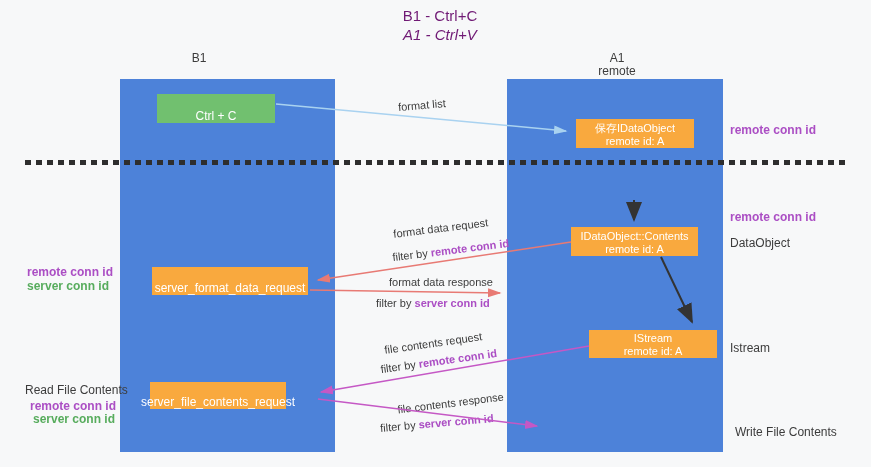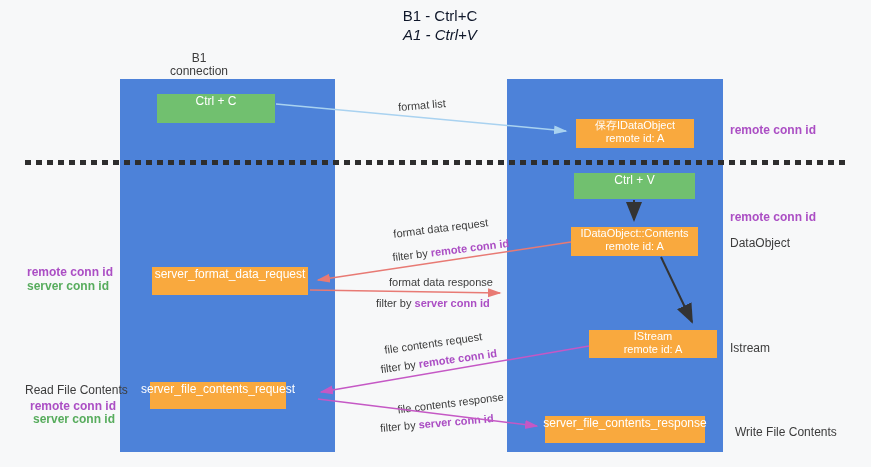"B1 - Ctrl+C" .title { color: #0f172a -> #701a75 }
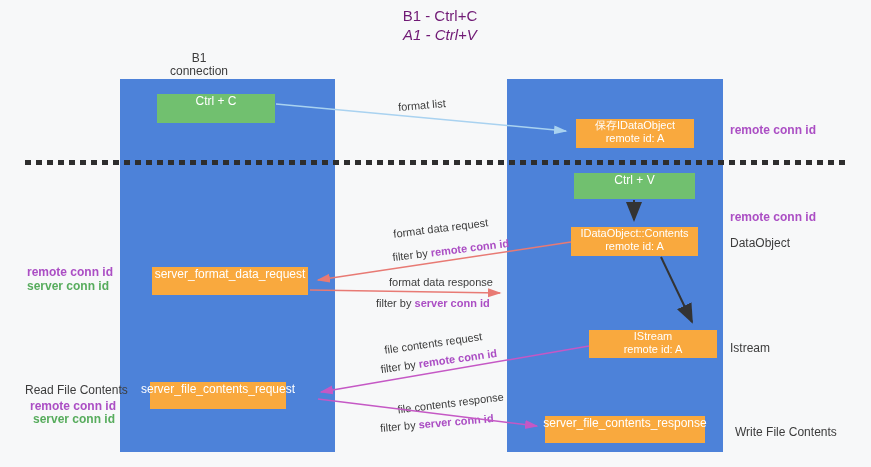"A1" div.abs { html: none -> <div> <div>A1</div> <div>remote</div> </div> }
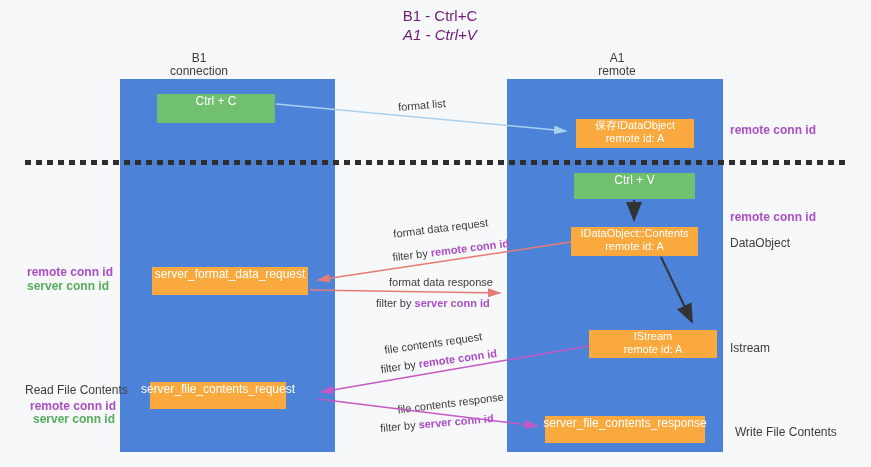"connection" div { html: <div>connection</div> -> none }
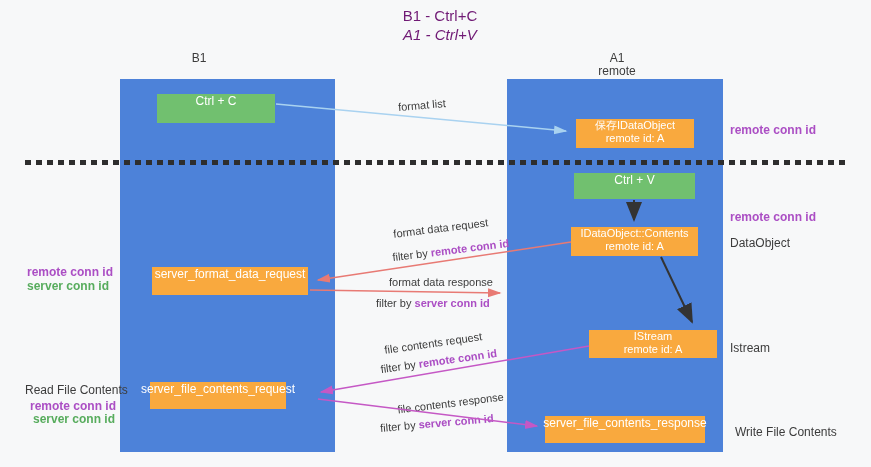"Ctrl + C" .node { align-items: flex-start -> flex-end }
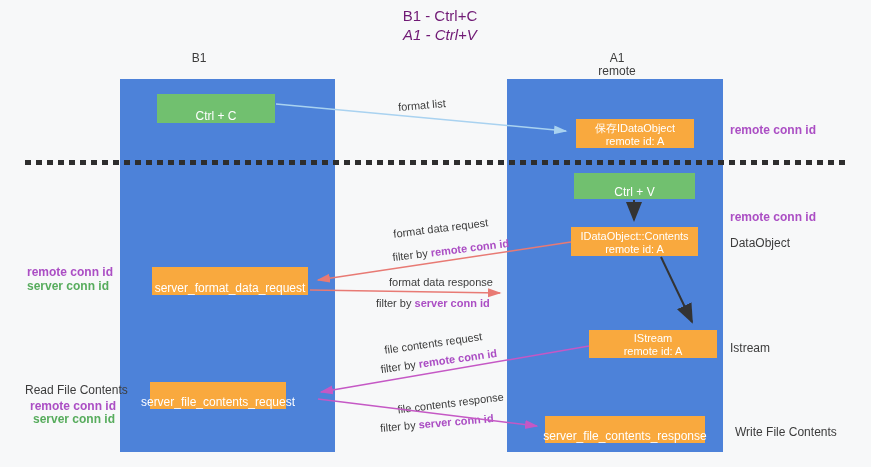"Ctrl + V" div.abs { html: <div> <span>Ctrl + V</span> </div> -> none }
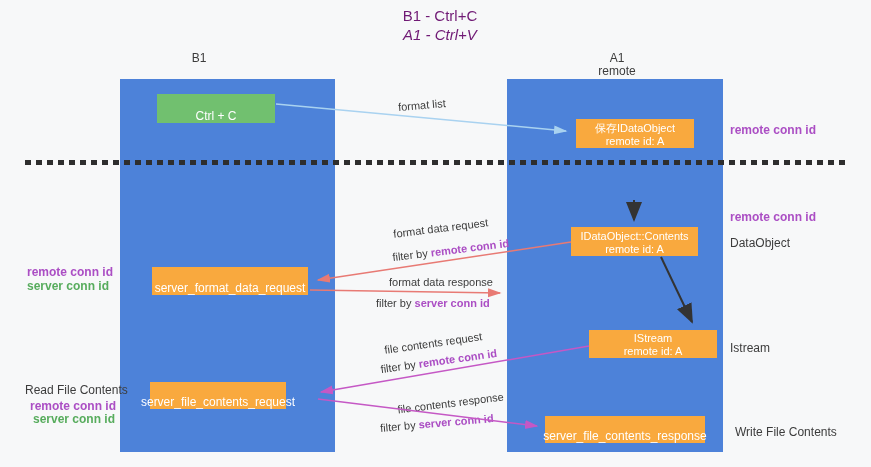"server_file_contents_response" div.abs { html: <div> <span>server_file_contents_response</span> </div> -> none }
